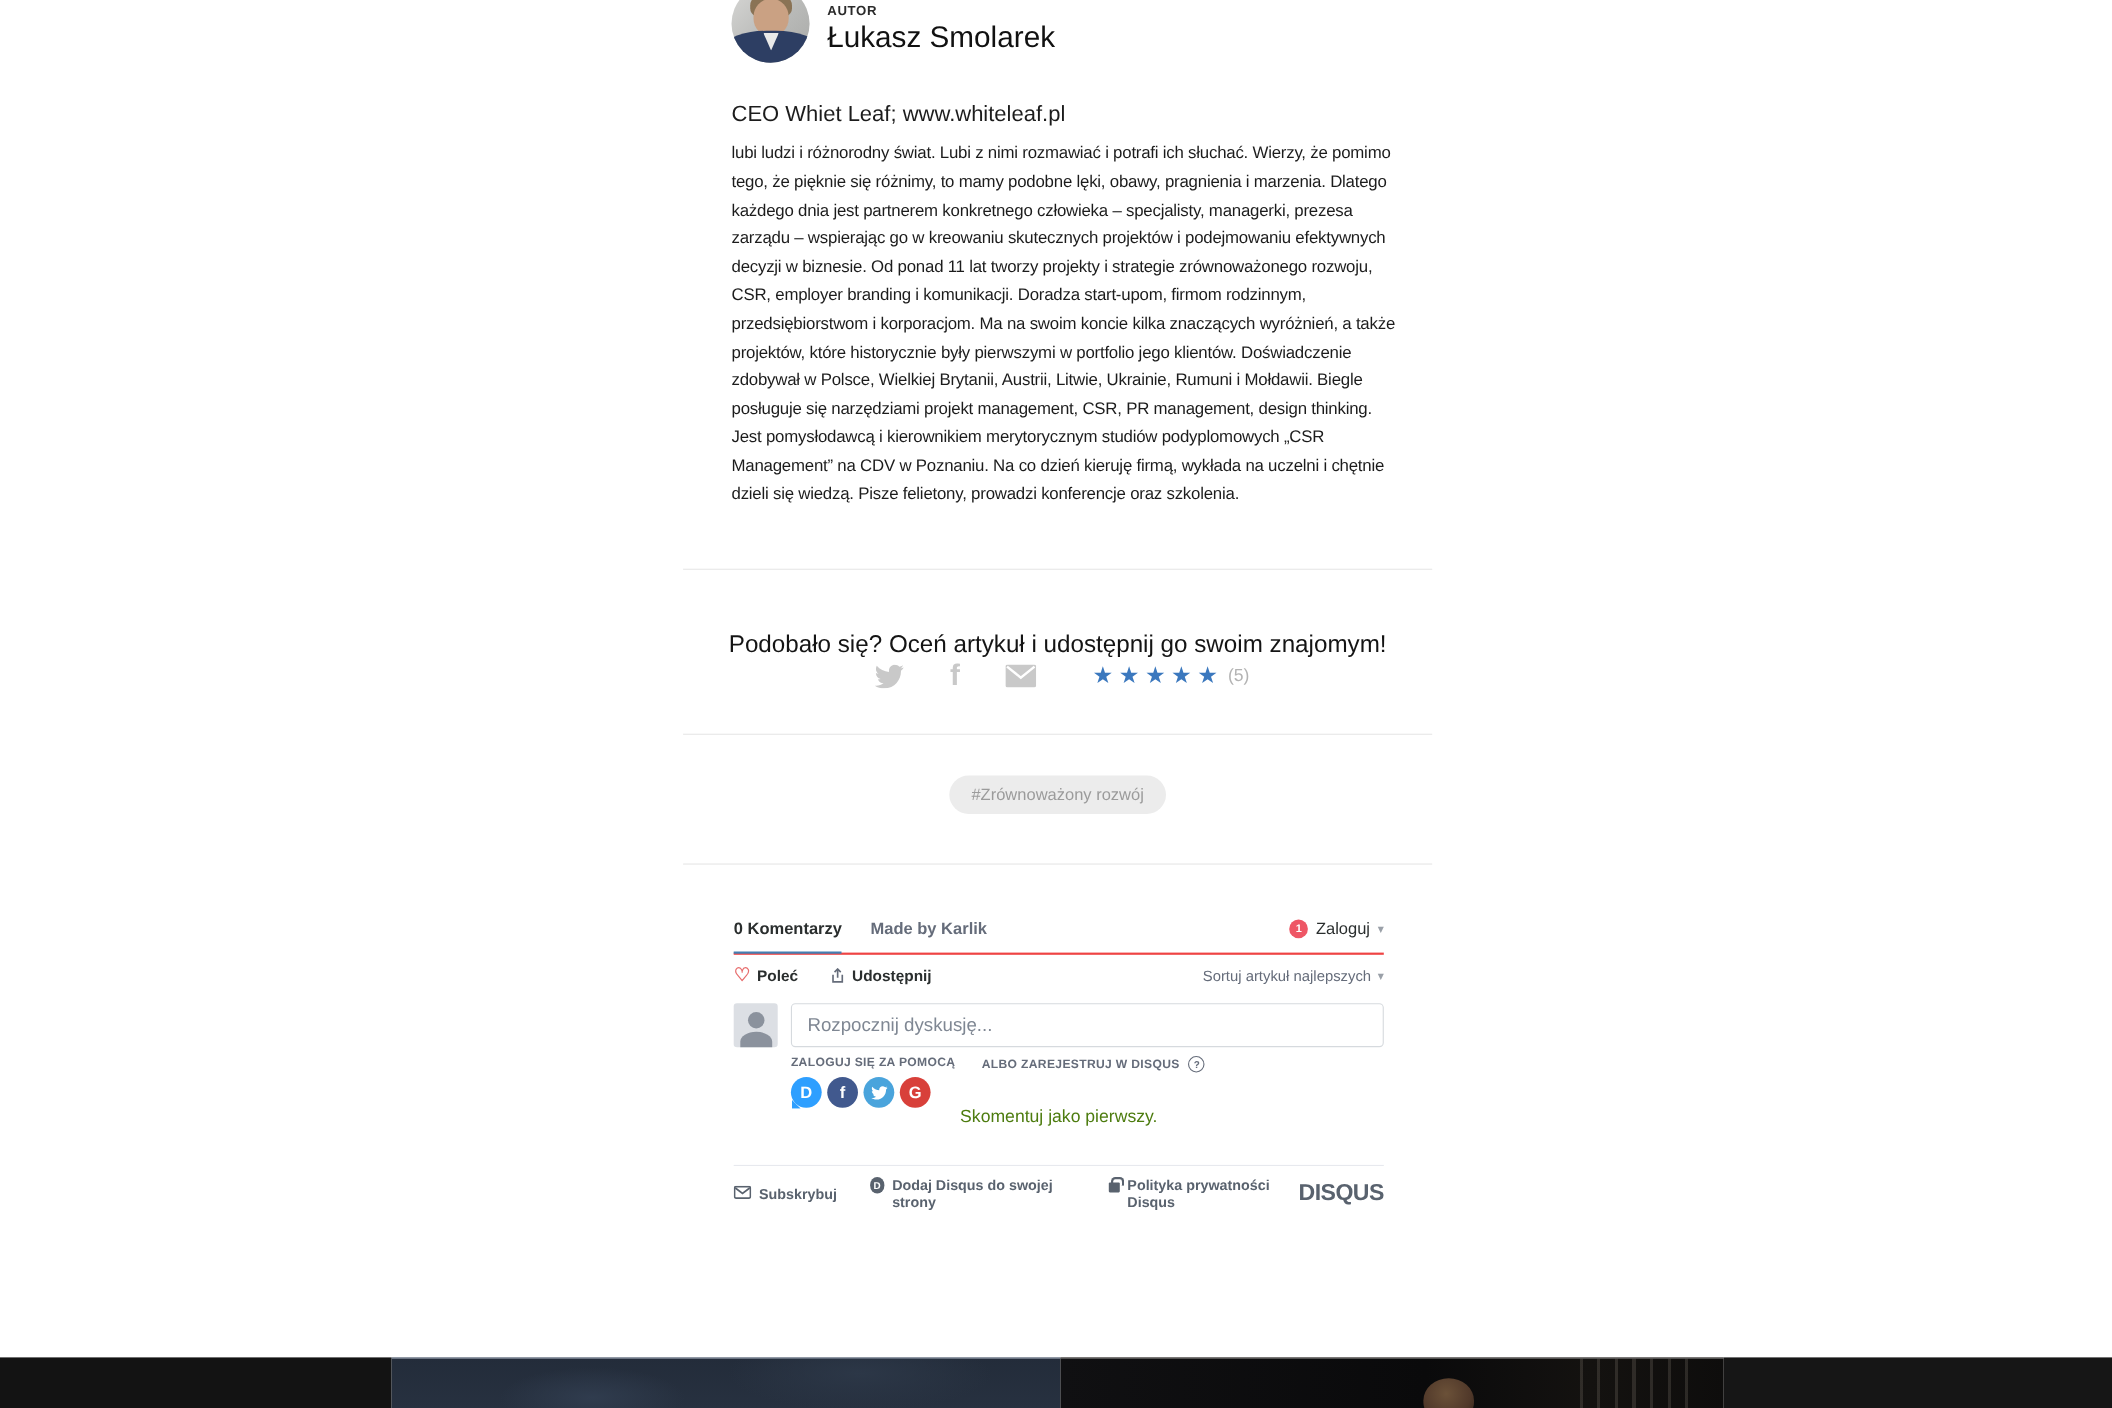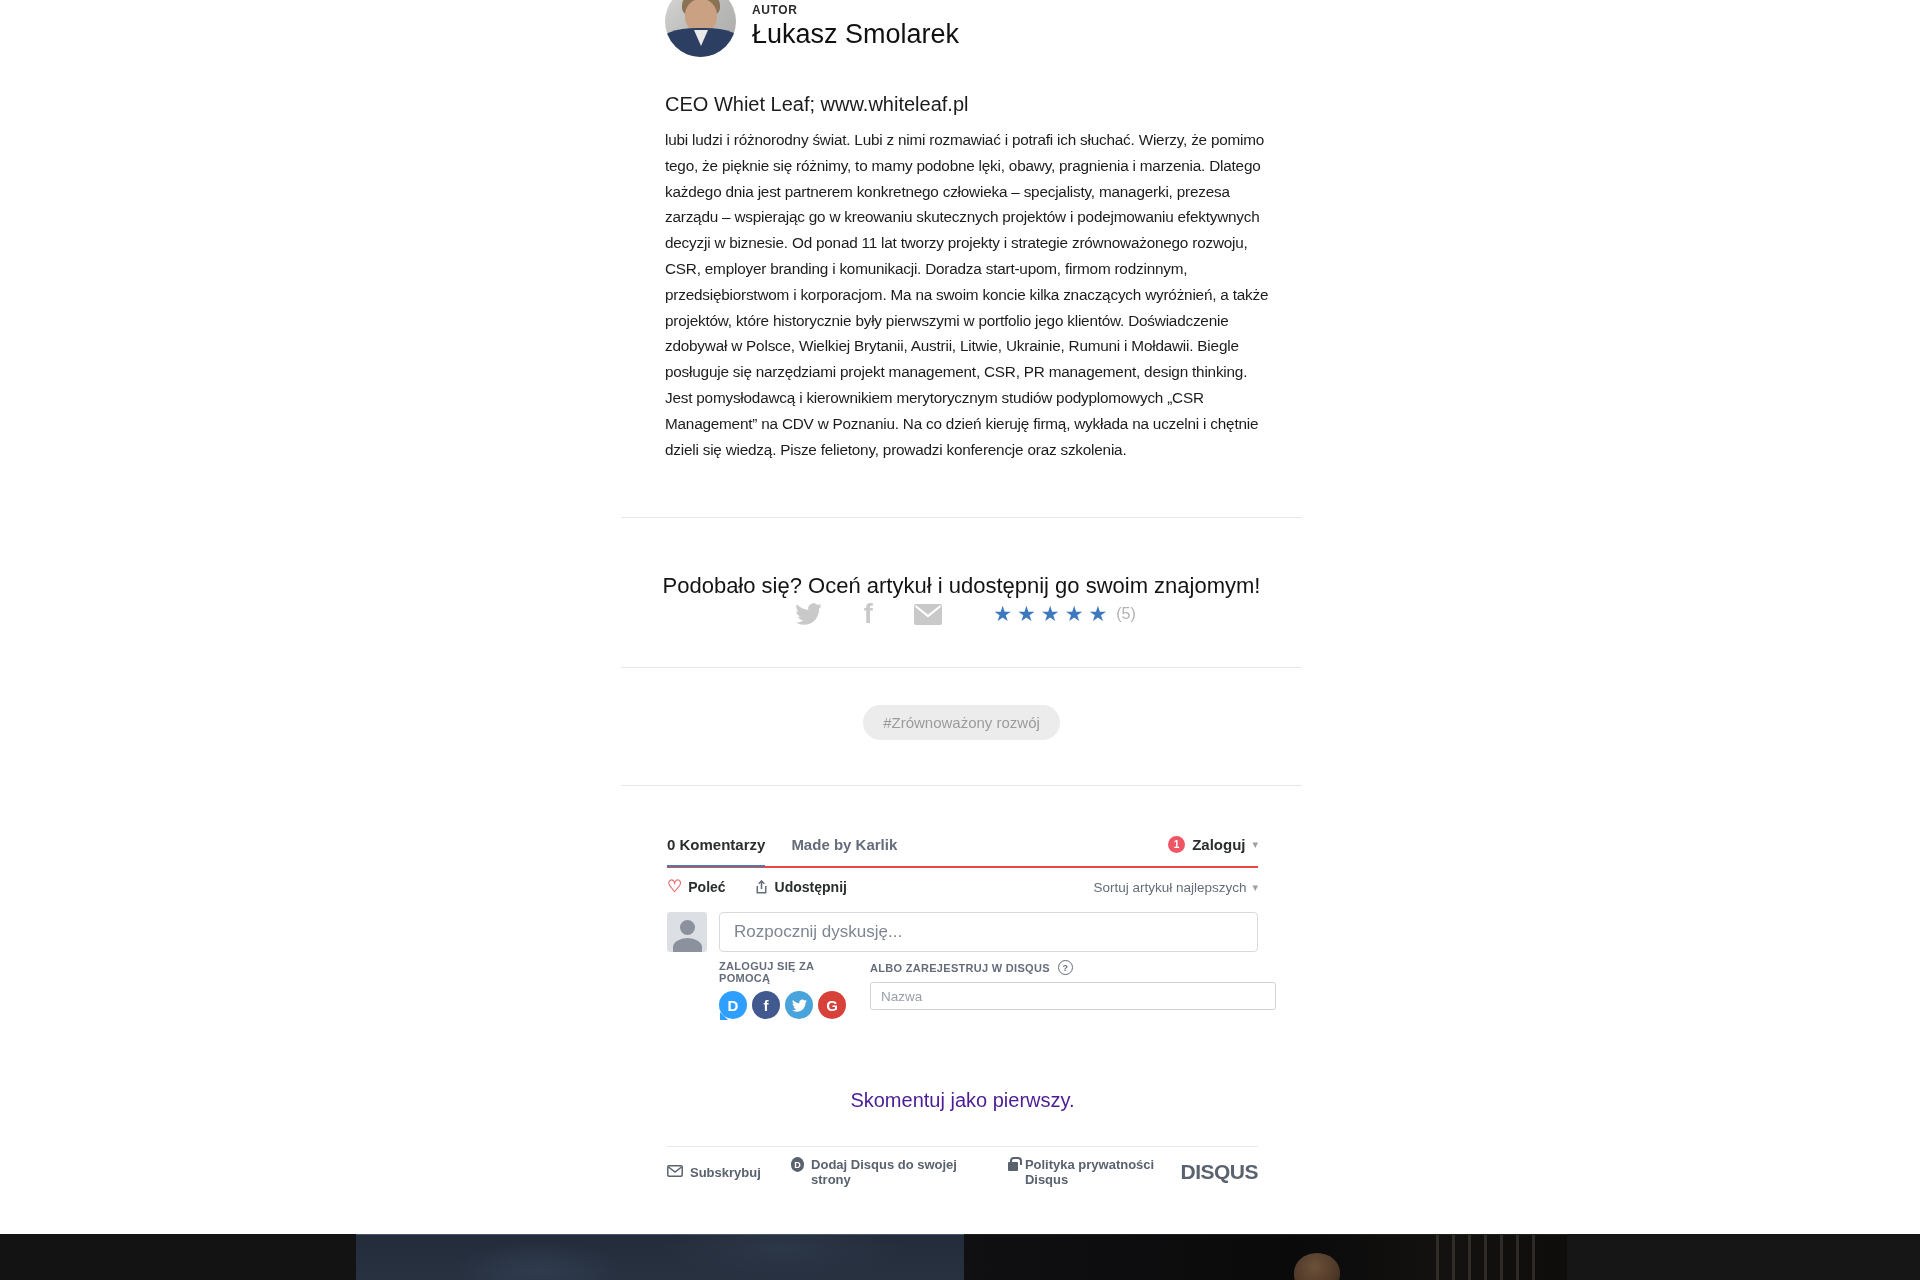"Zaloguj" .dq-login-label { font-weight: bold -> normal }
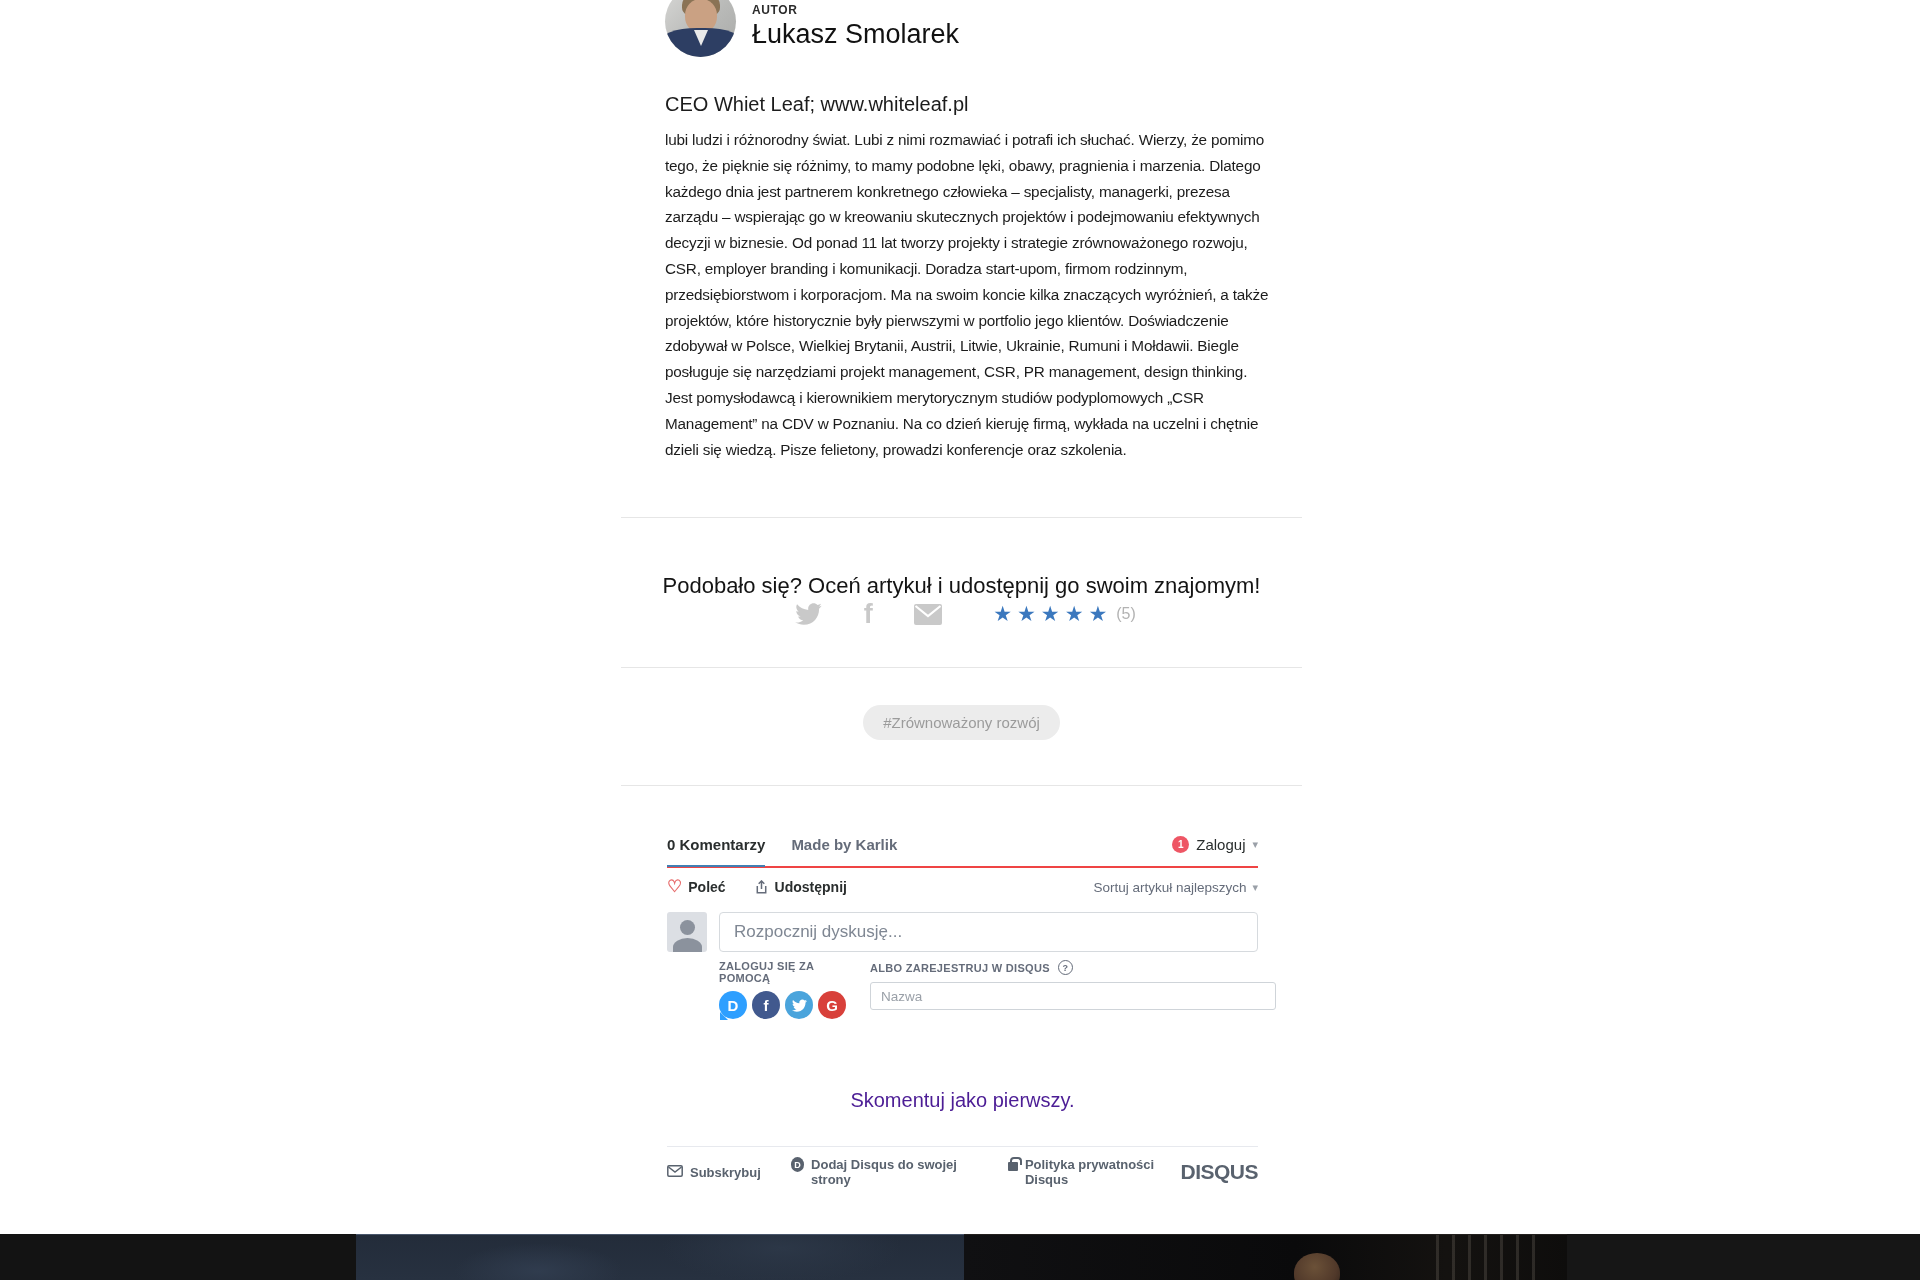"Nazwa" input.name-input { html: <input> -> none }
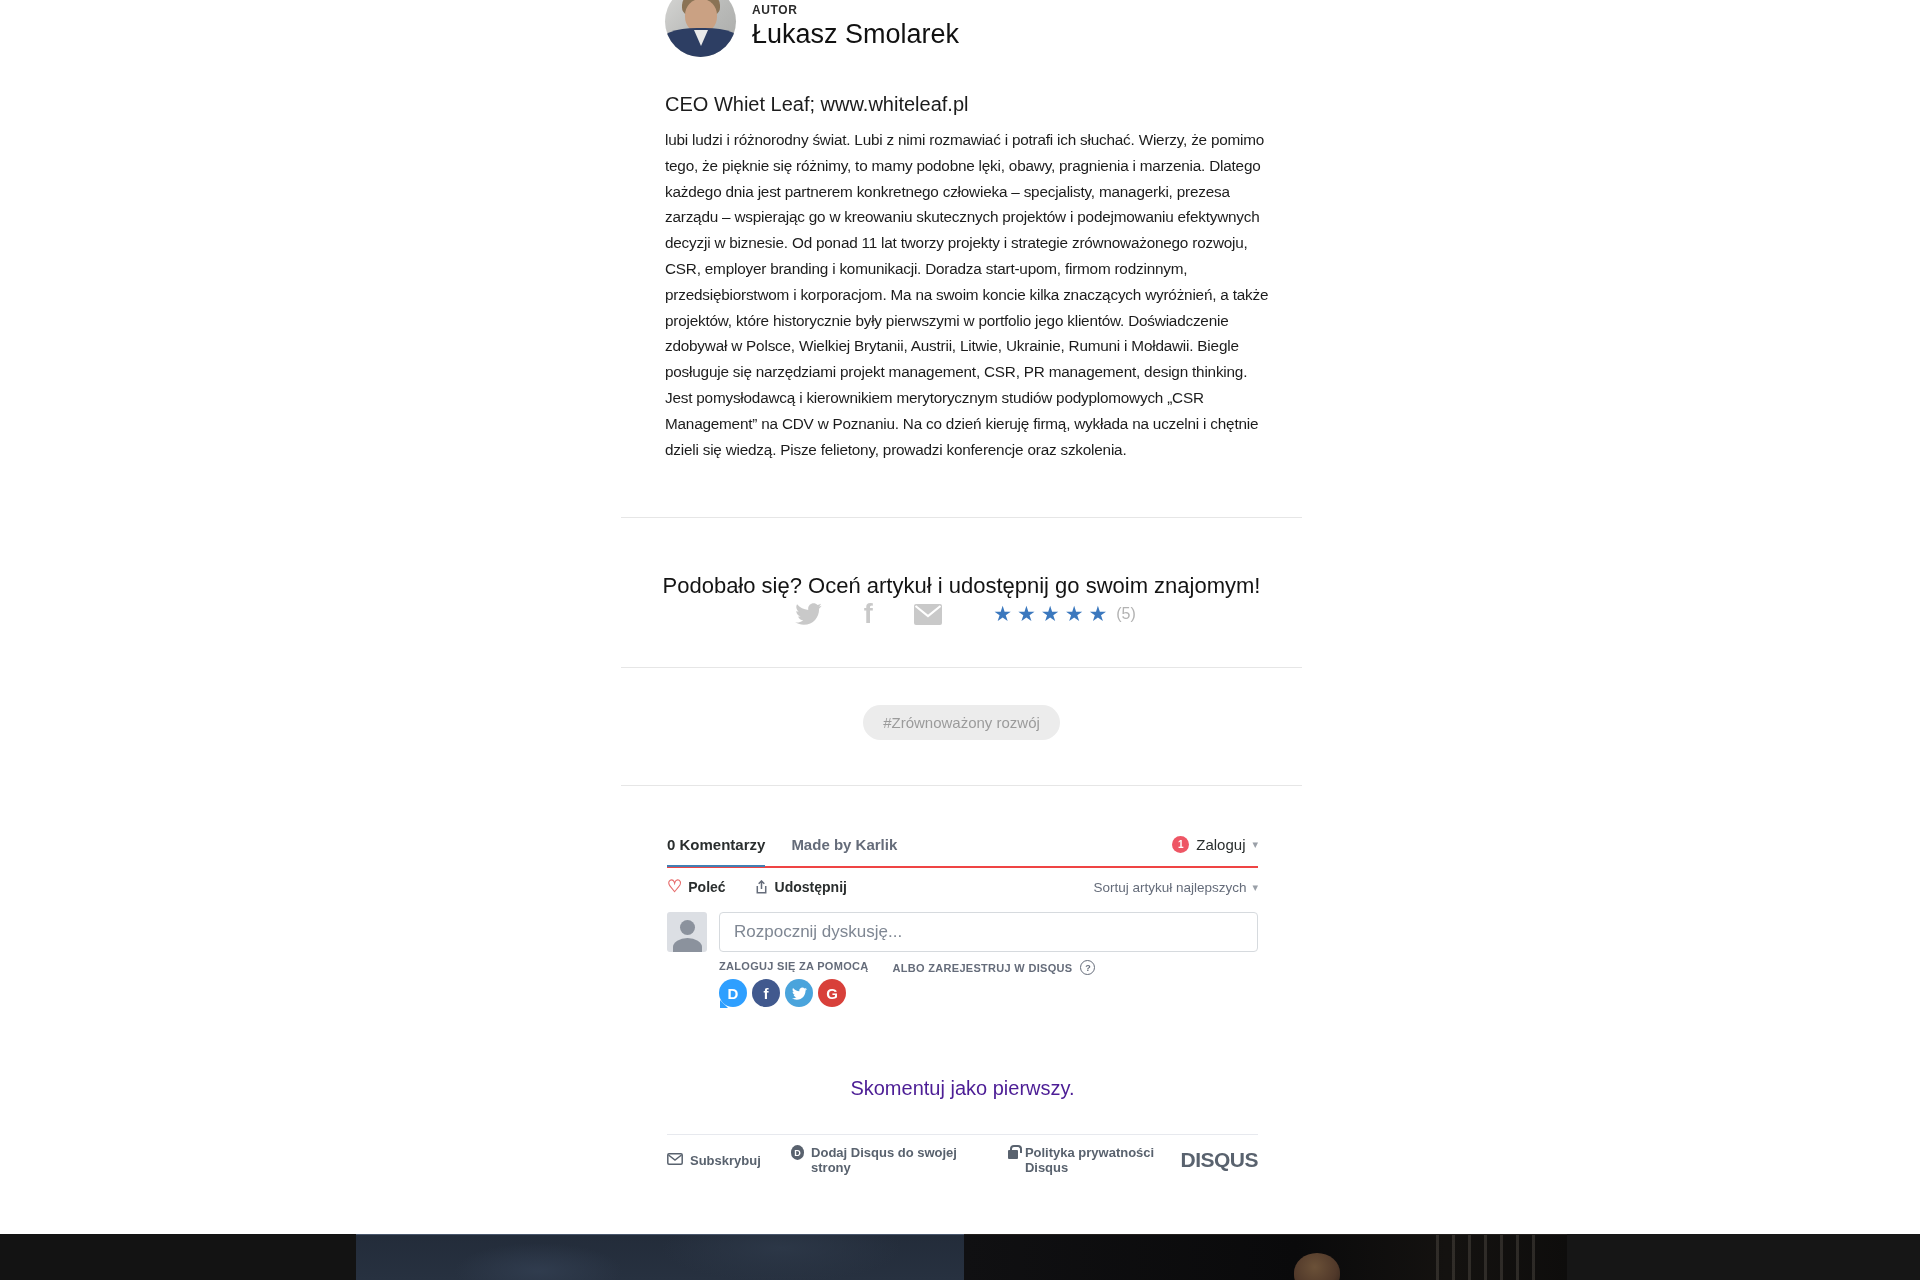"Skomentuj jako pierwszy." .dq-empty { color: #4c1d95 -> #4d7c0f; font-size: 20px -> 16px; margin-top: 70px -> none }
